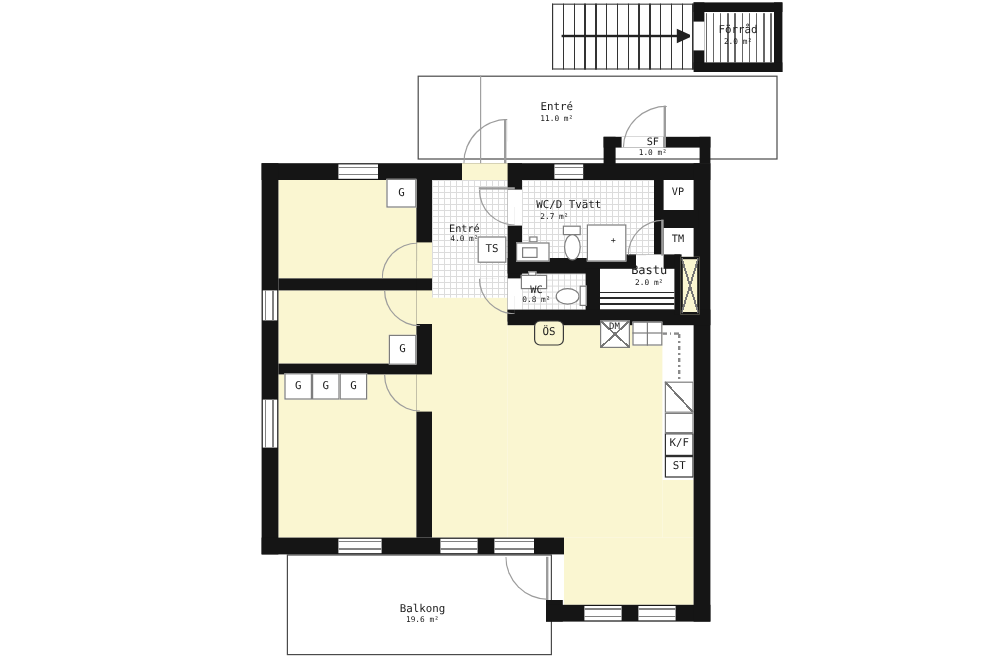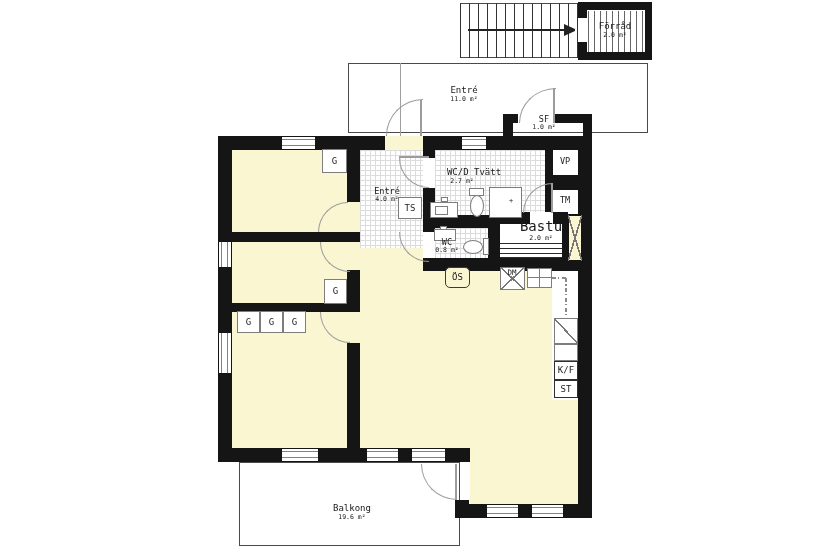"Bastu" div { font-size: 14px -> 10px }
